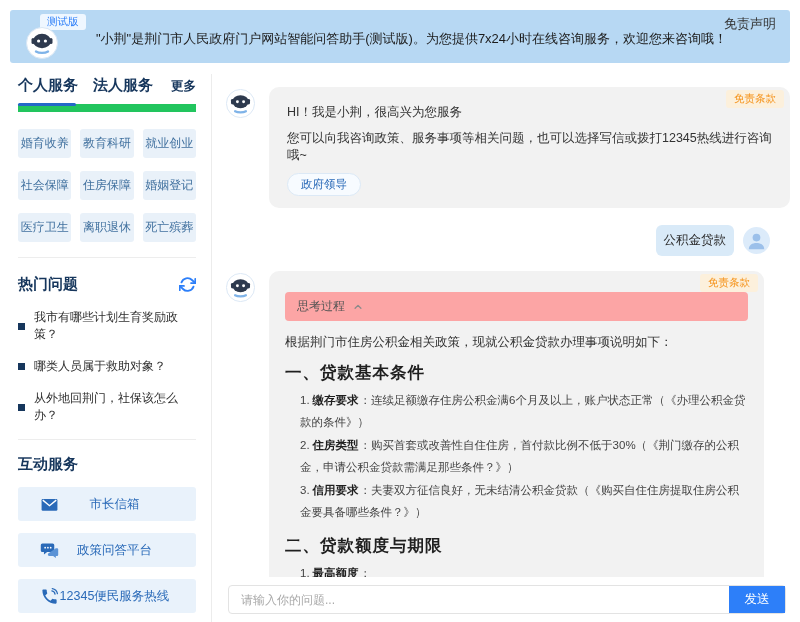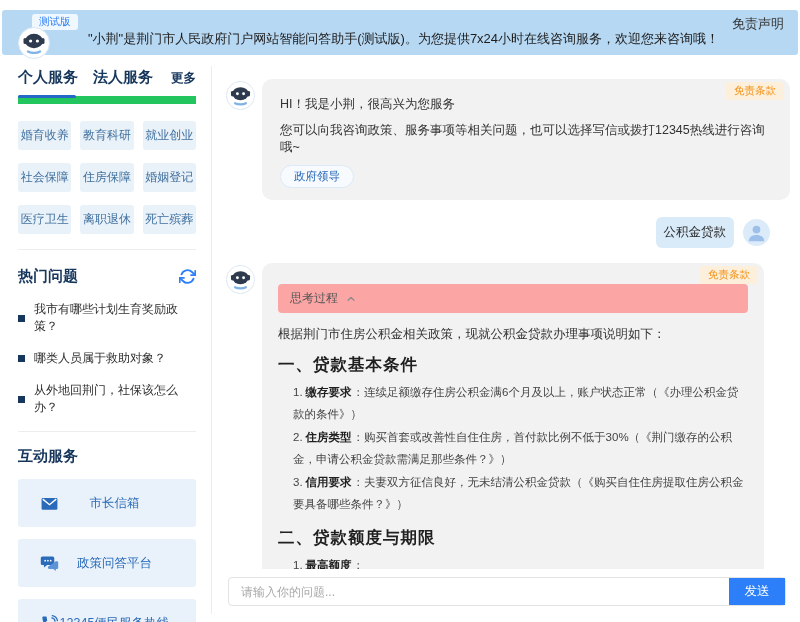"测试版" .banner { height: 45px -> 53px; margin: 10px 2px 0 -> 10px 10px 0 }
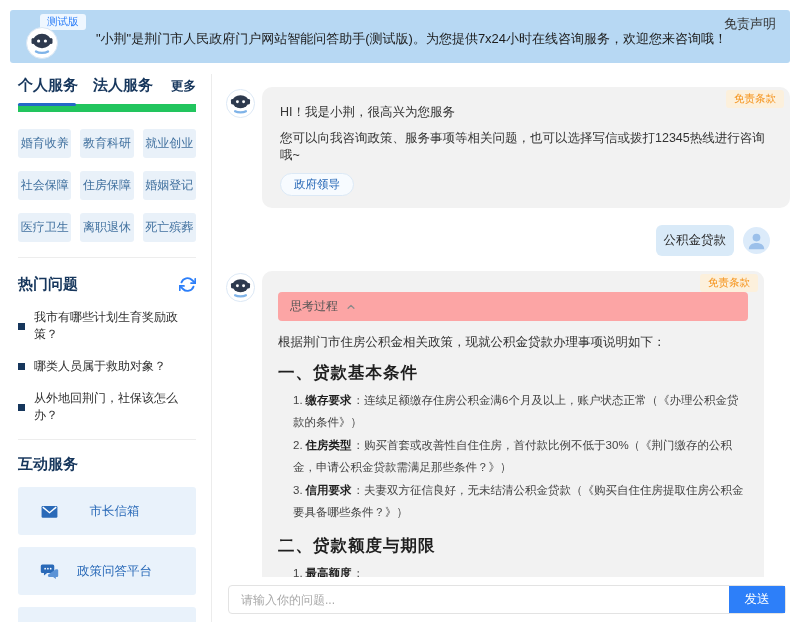"免责条款" .msg-bot { gap: 7px -> 14px }
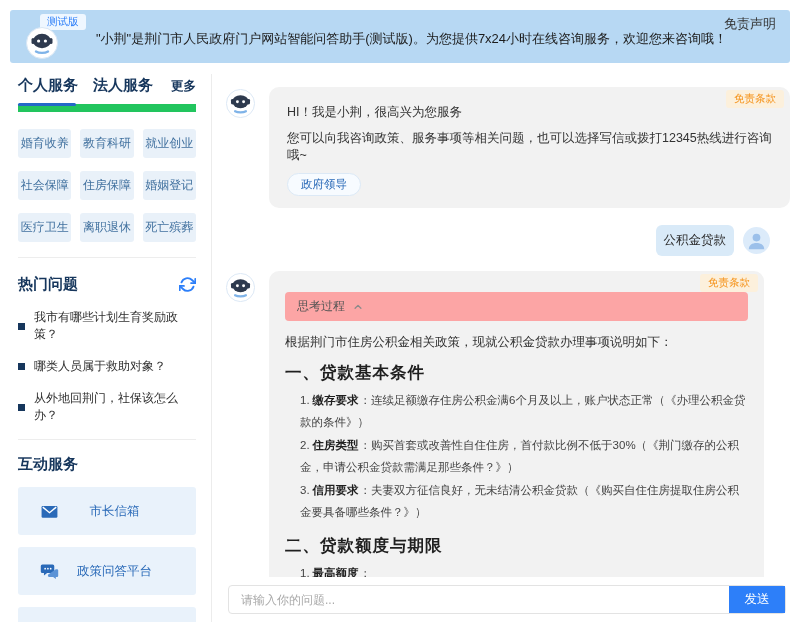"市长信箱" .inter-row { height: 48px -> 34px }
